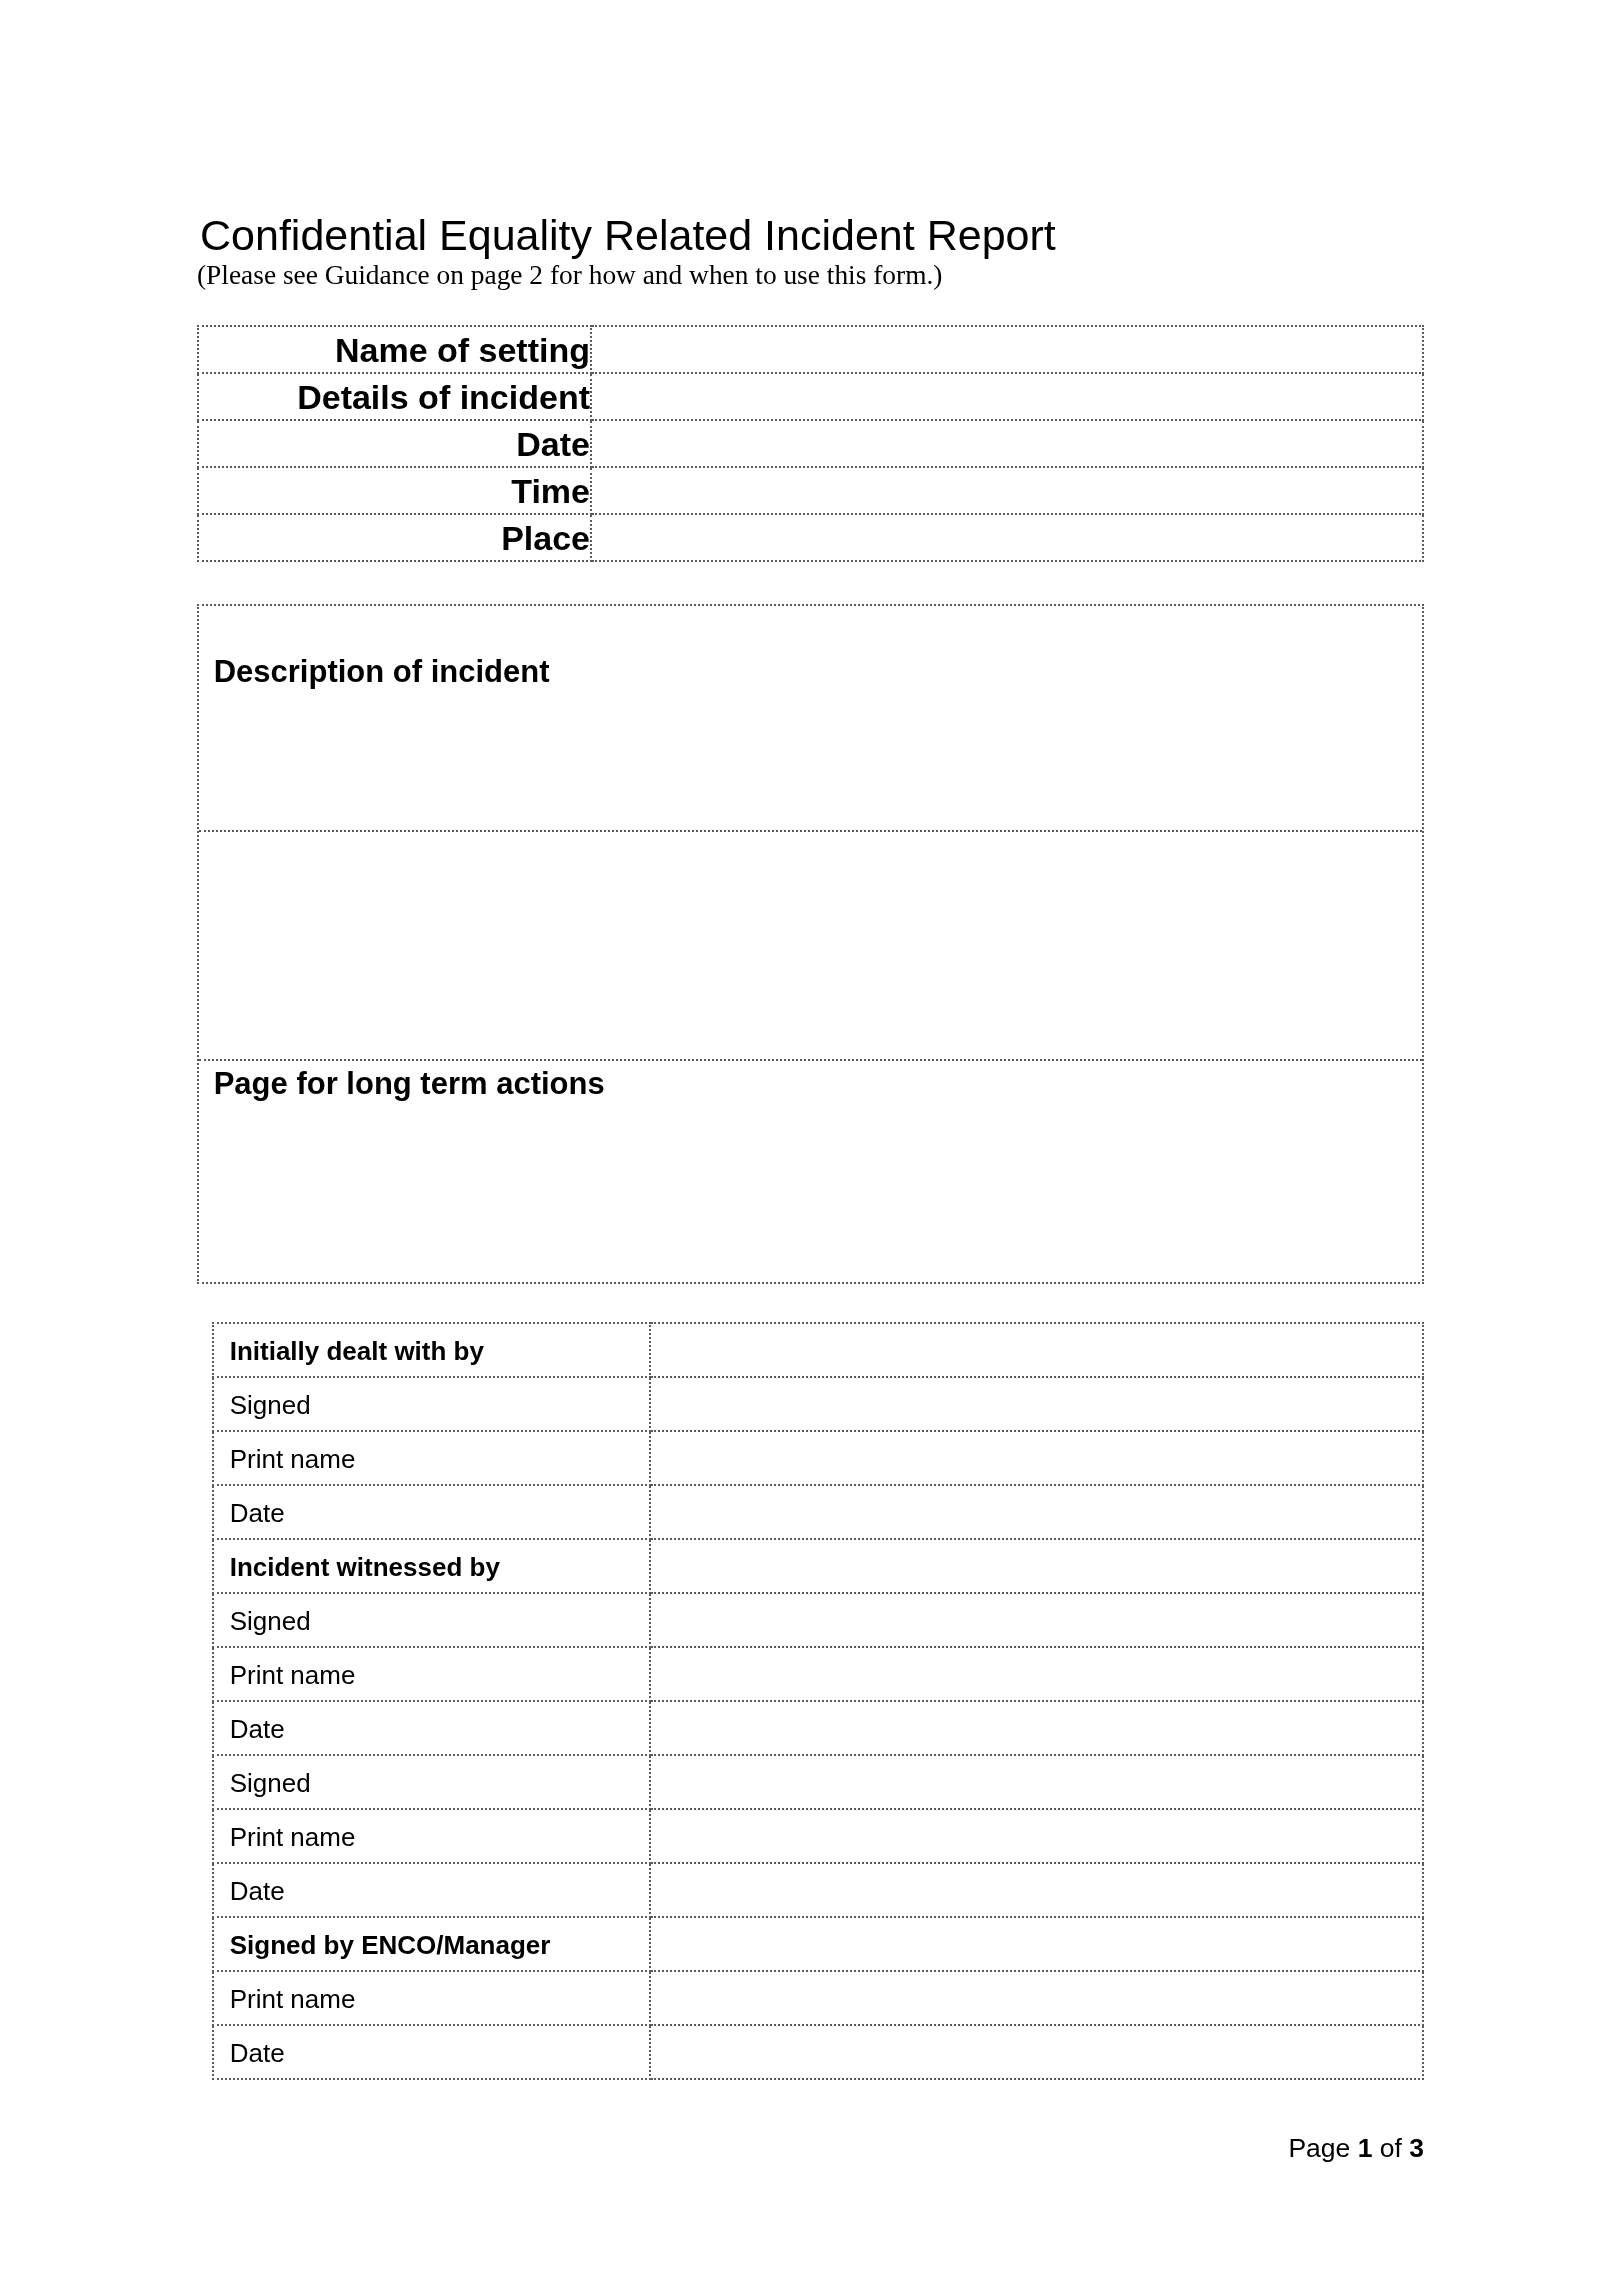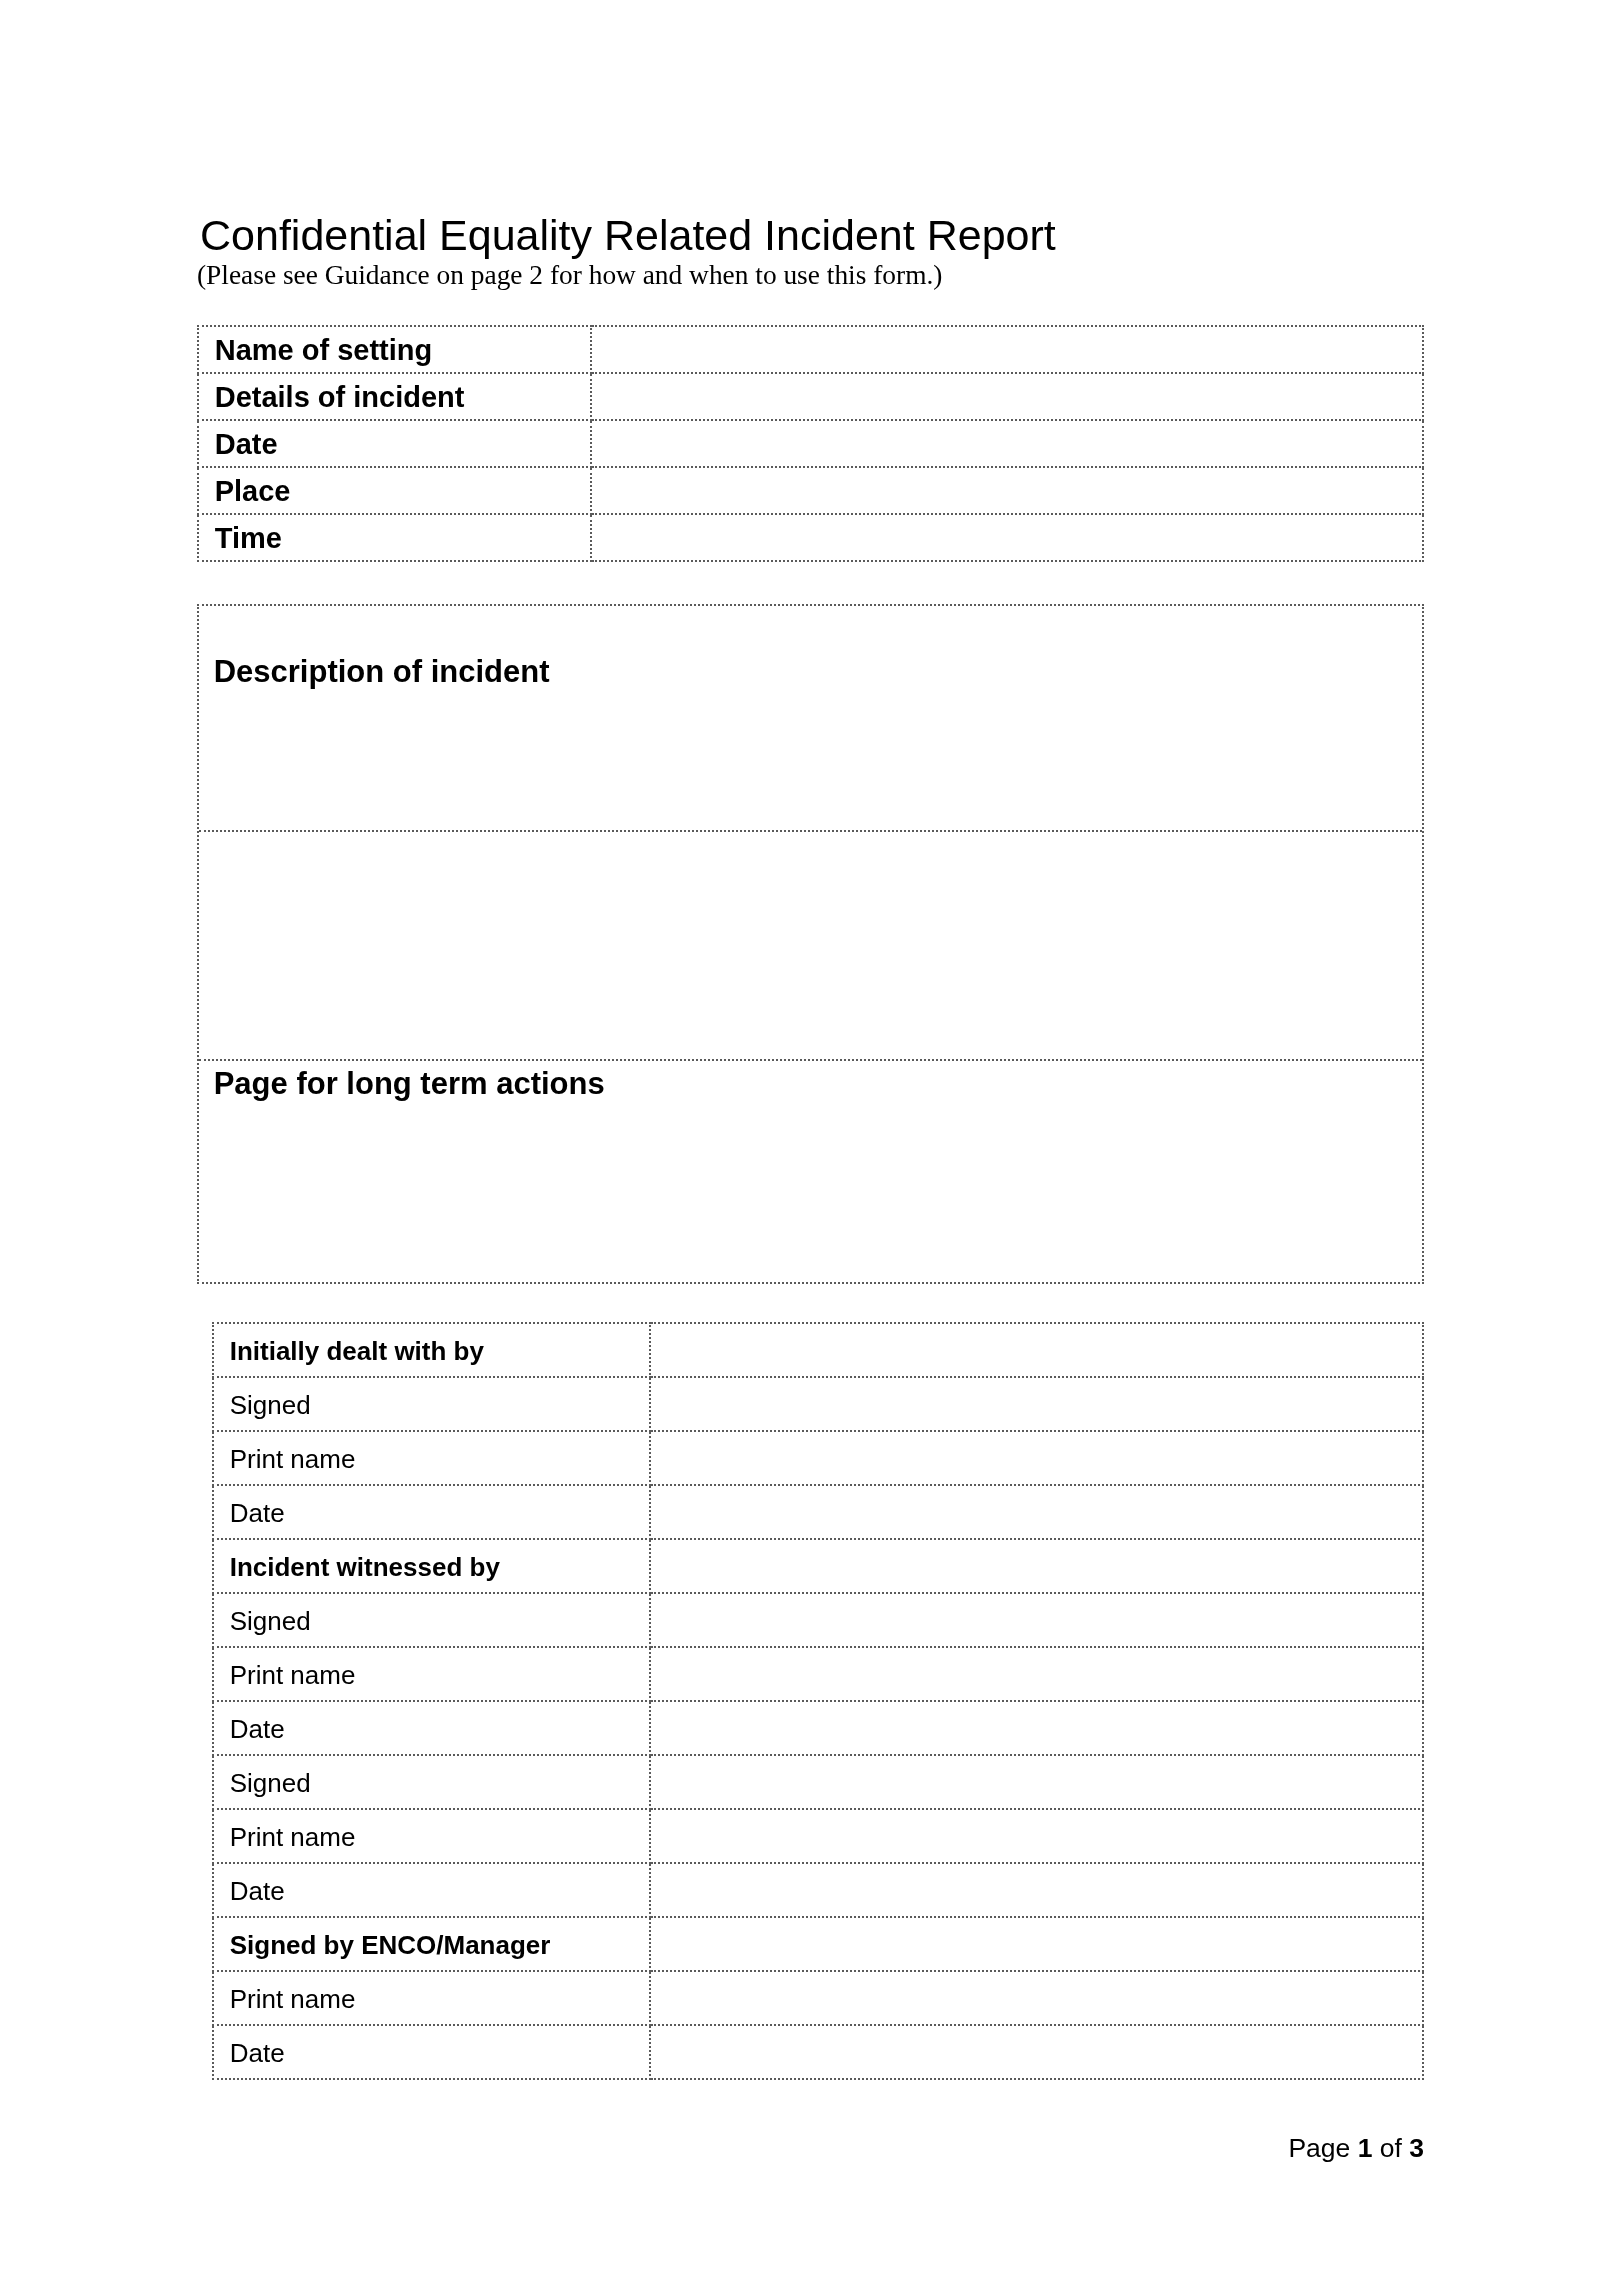"Name of setting" #info-table td { font-size: 29px -> 34px; text-align: none -> right }
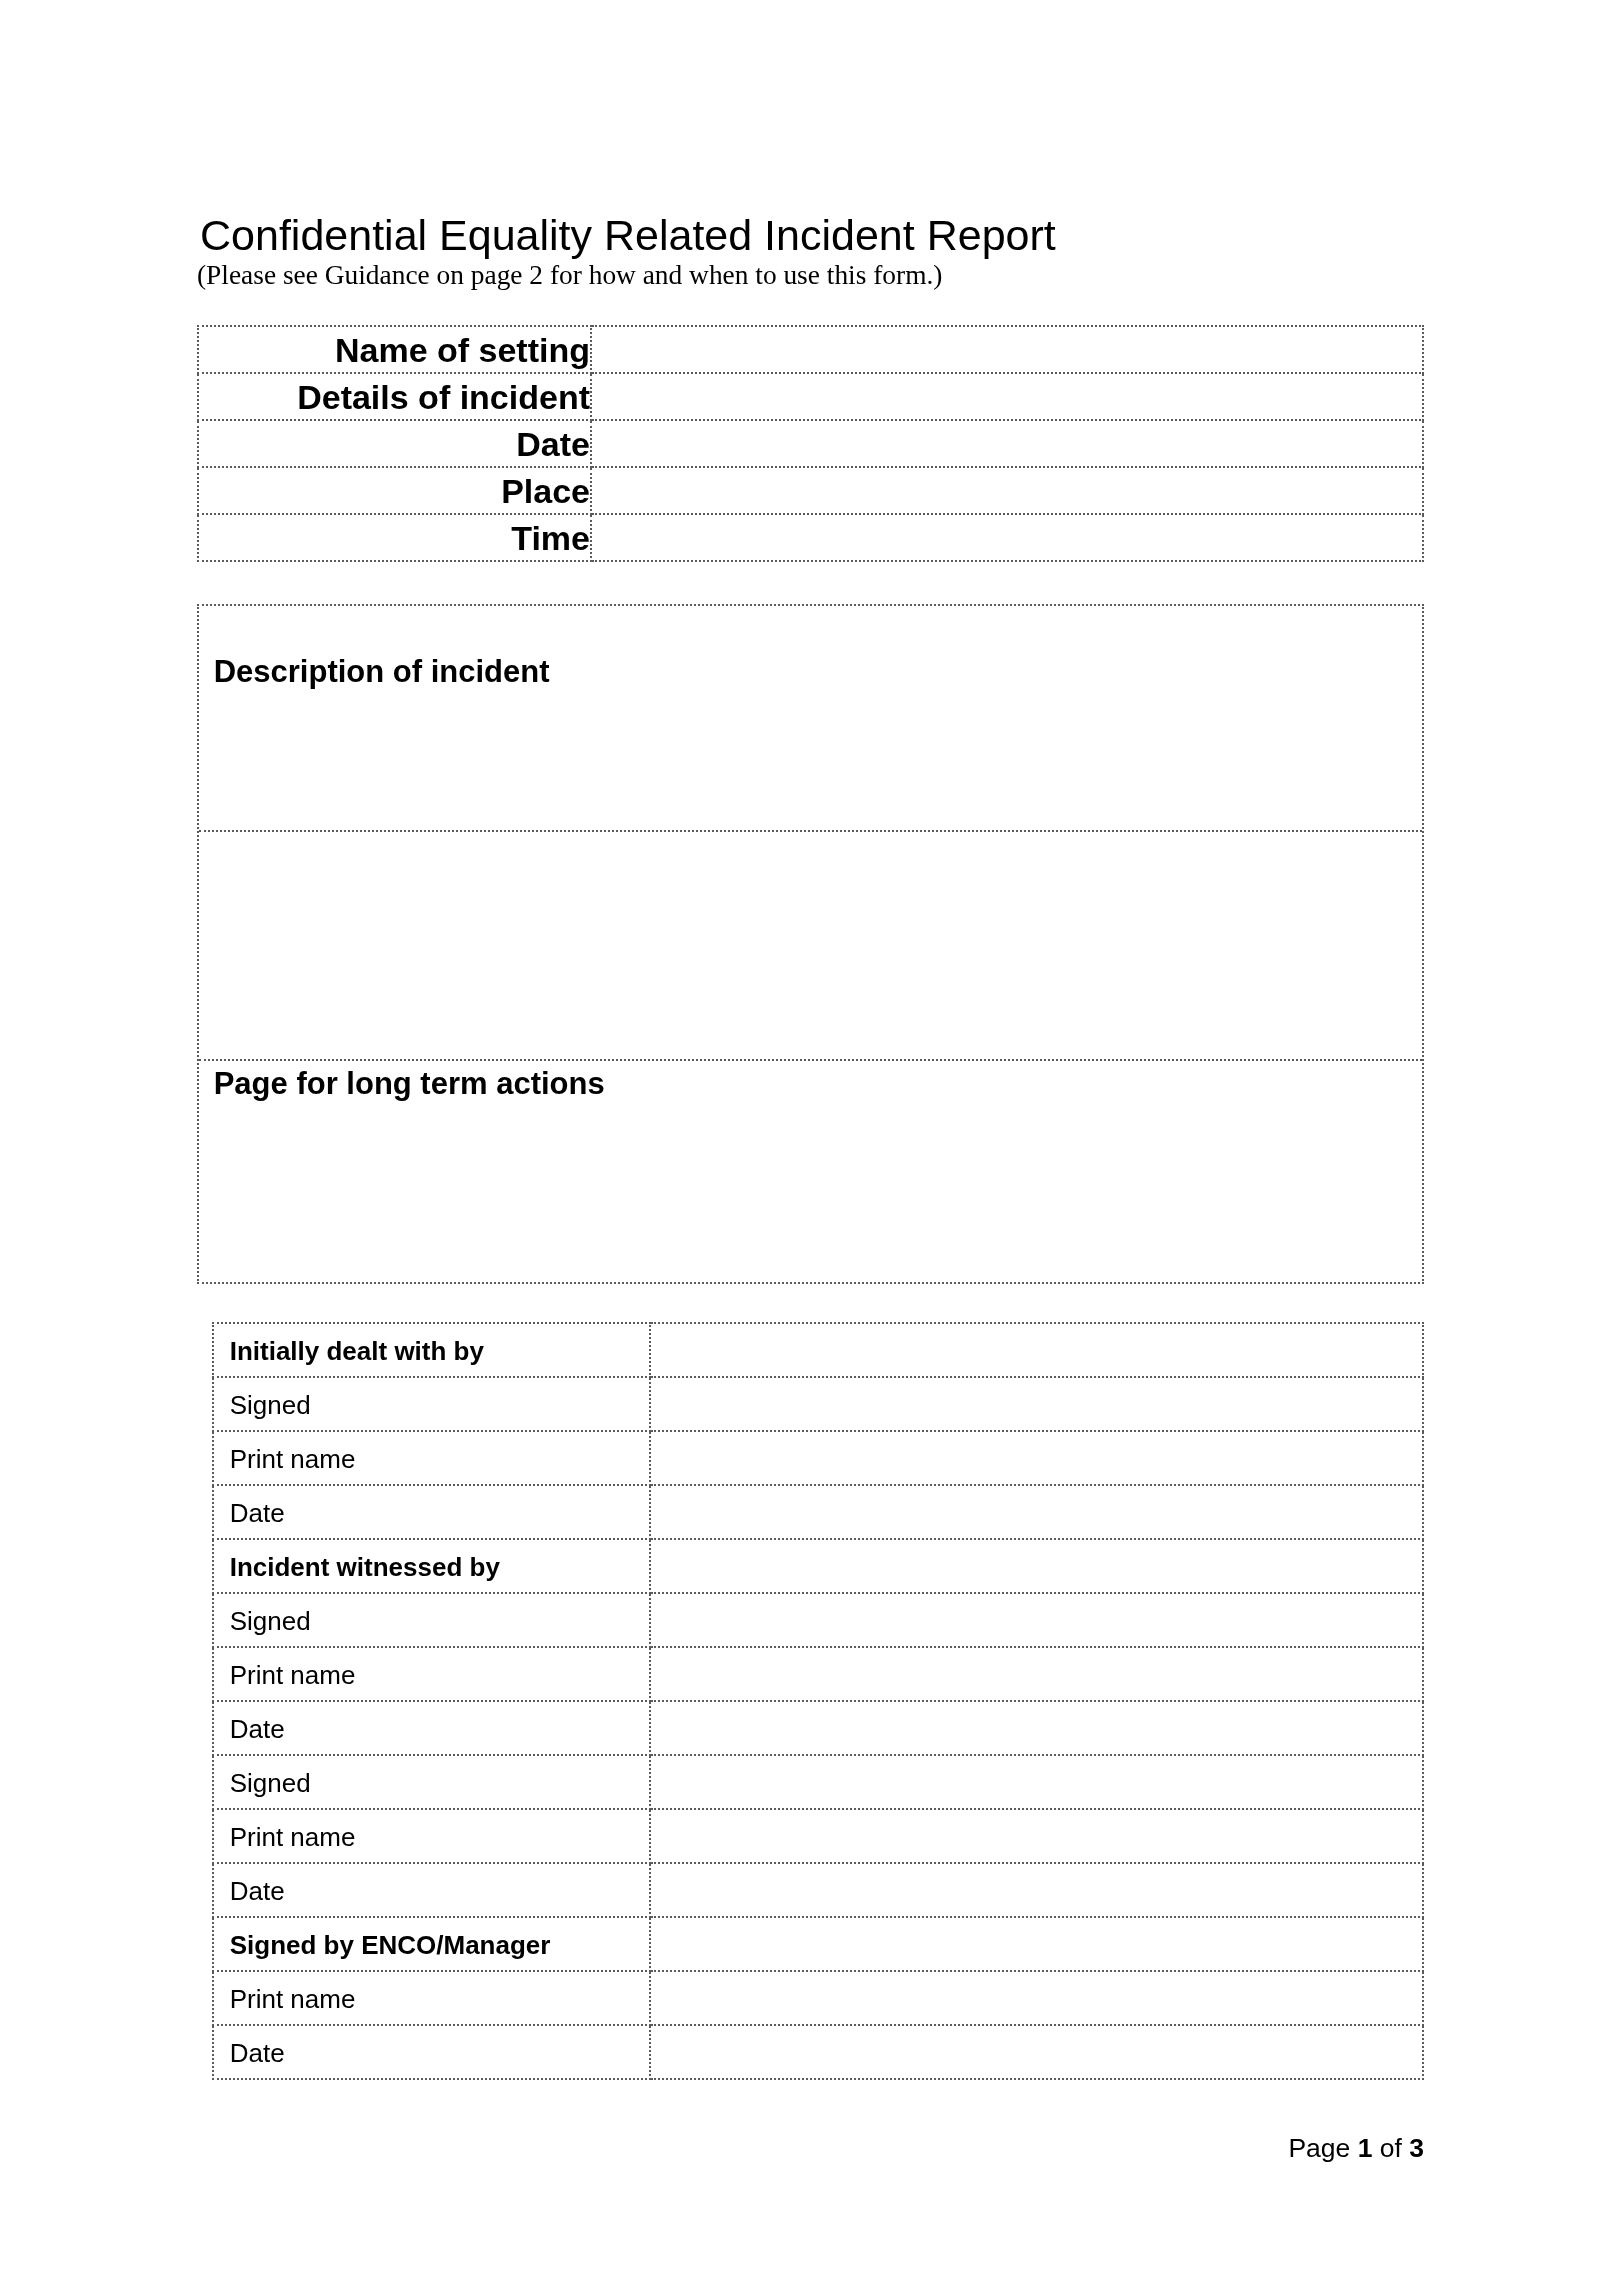"Place" tr { order: before "Time" -> after "Time" }
